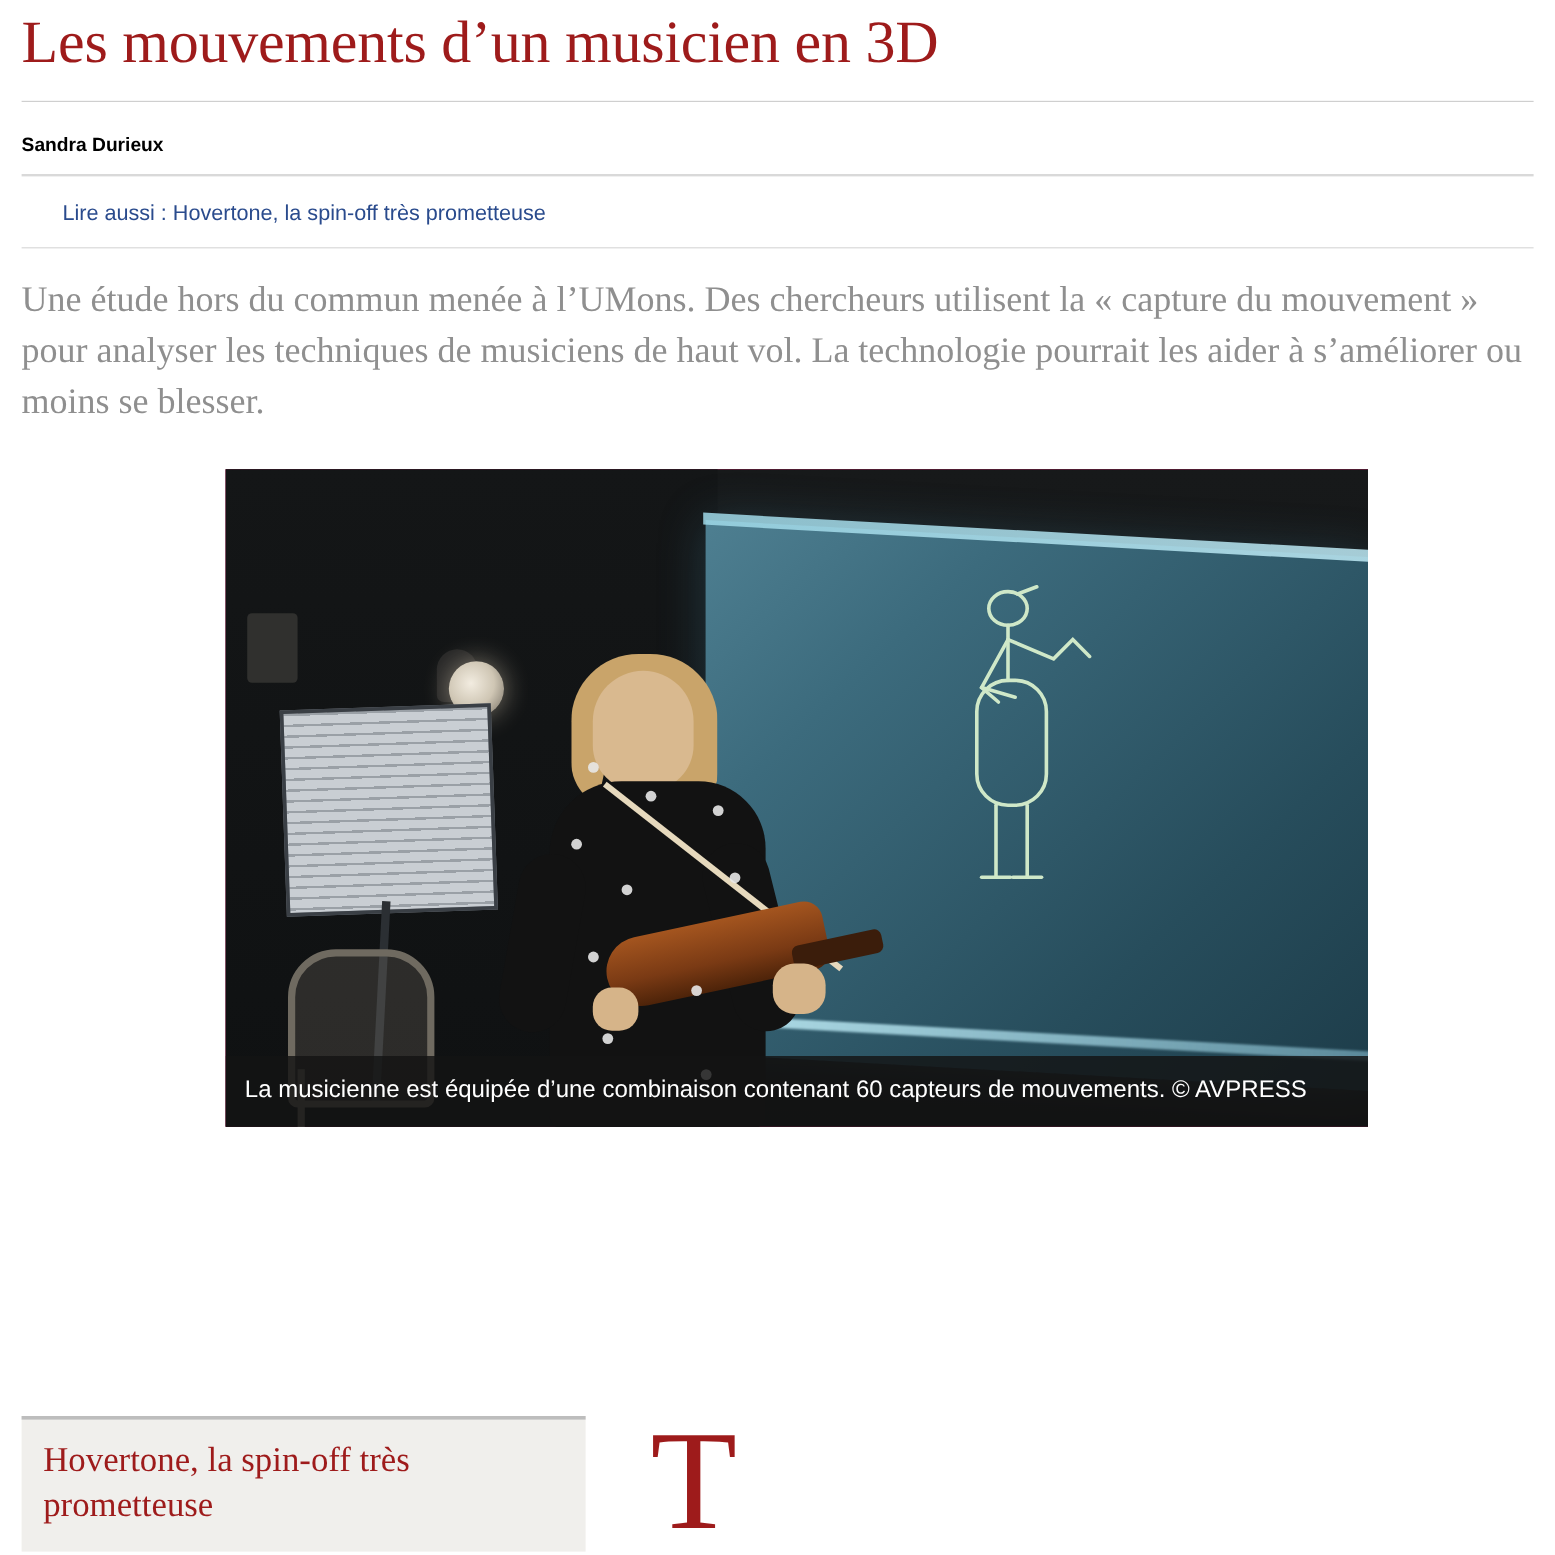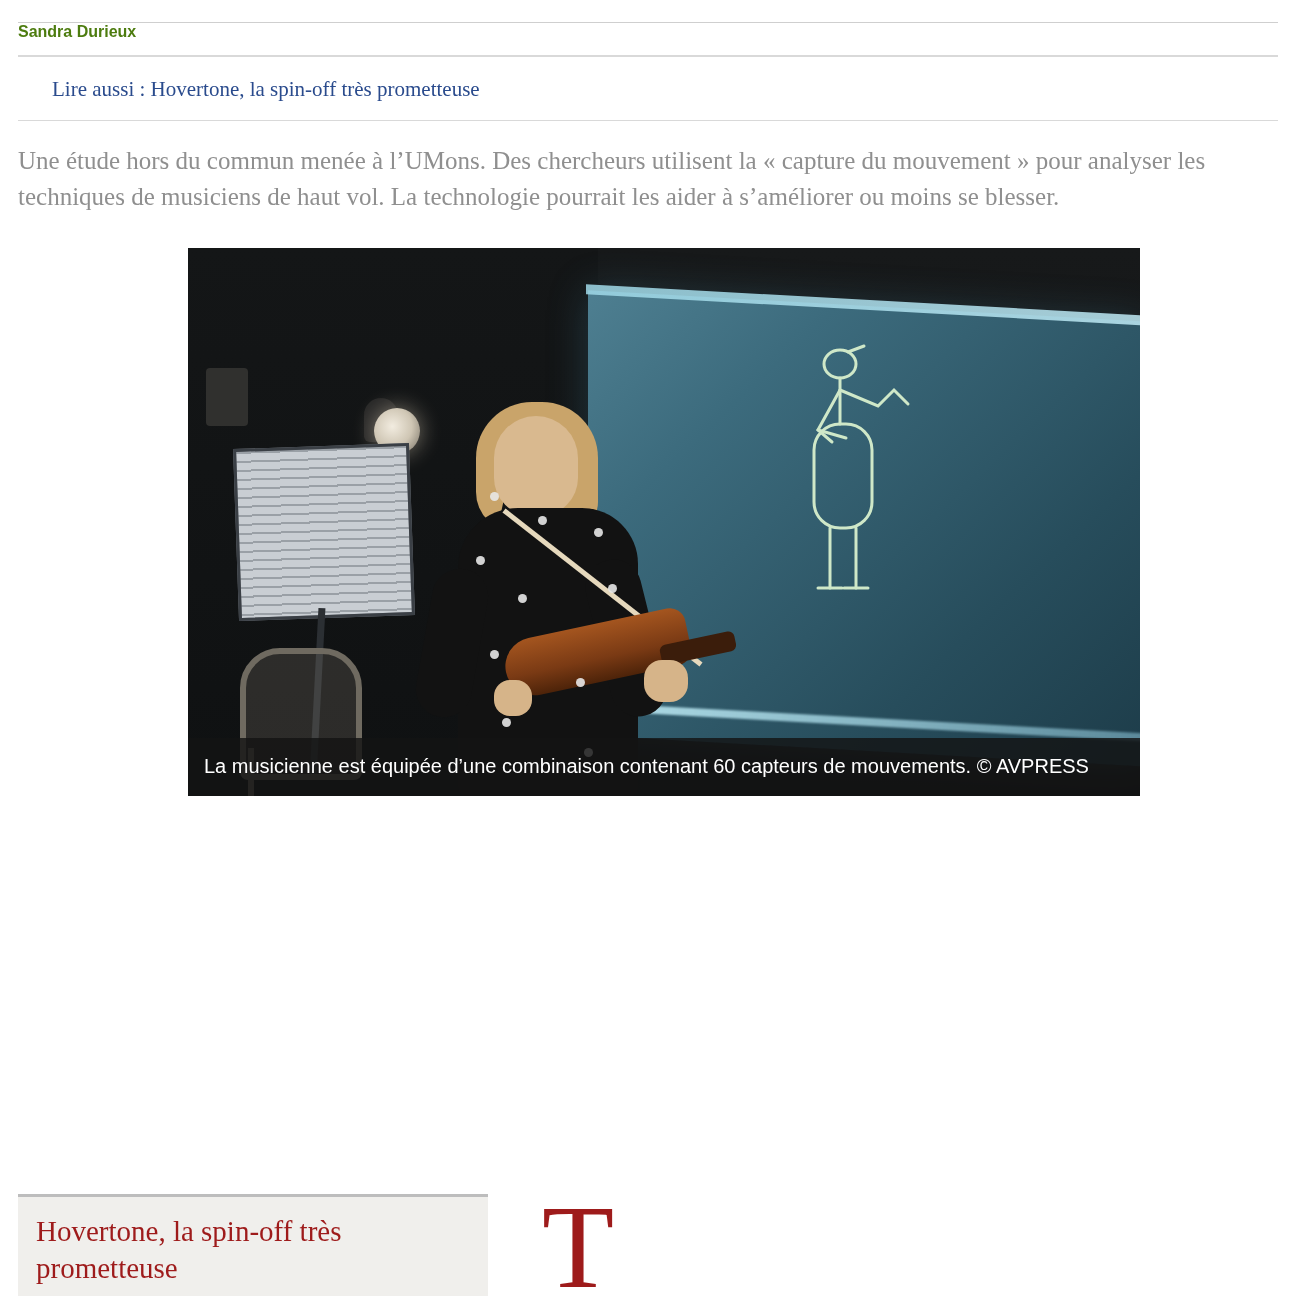"Les mouvements d’un musicien en" h1.headline { html: none -> <h1>Les mouvements d’un musicien en 3D</h1> }
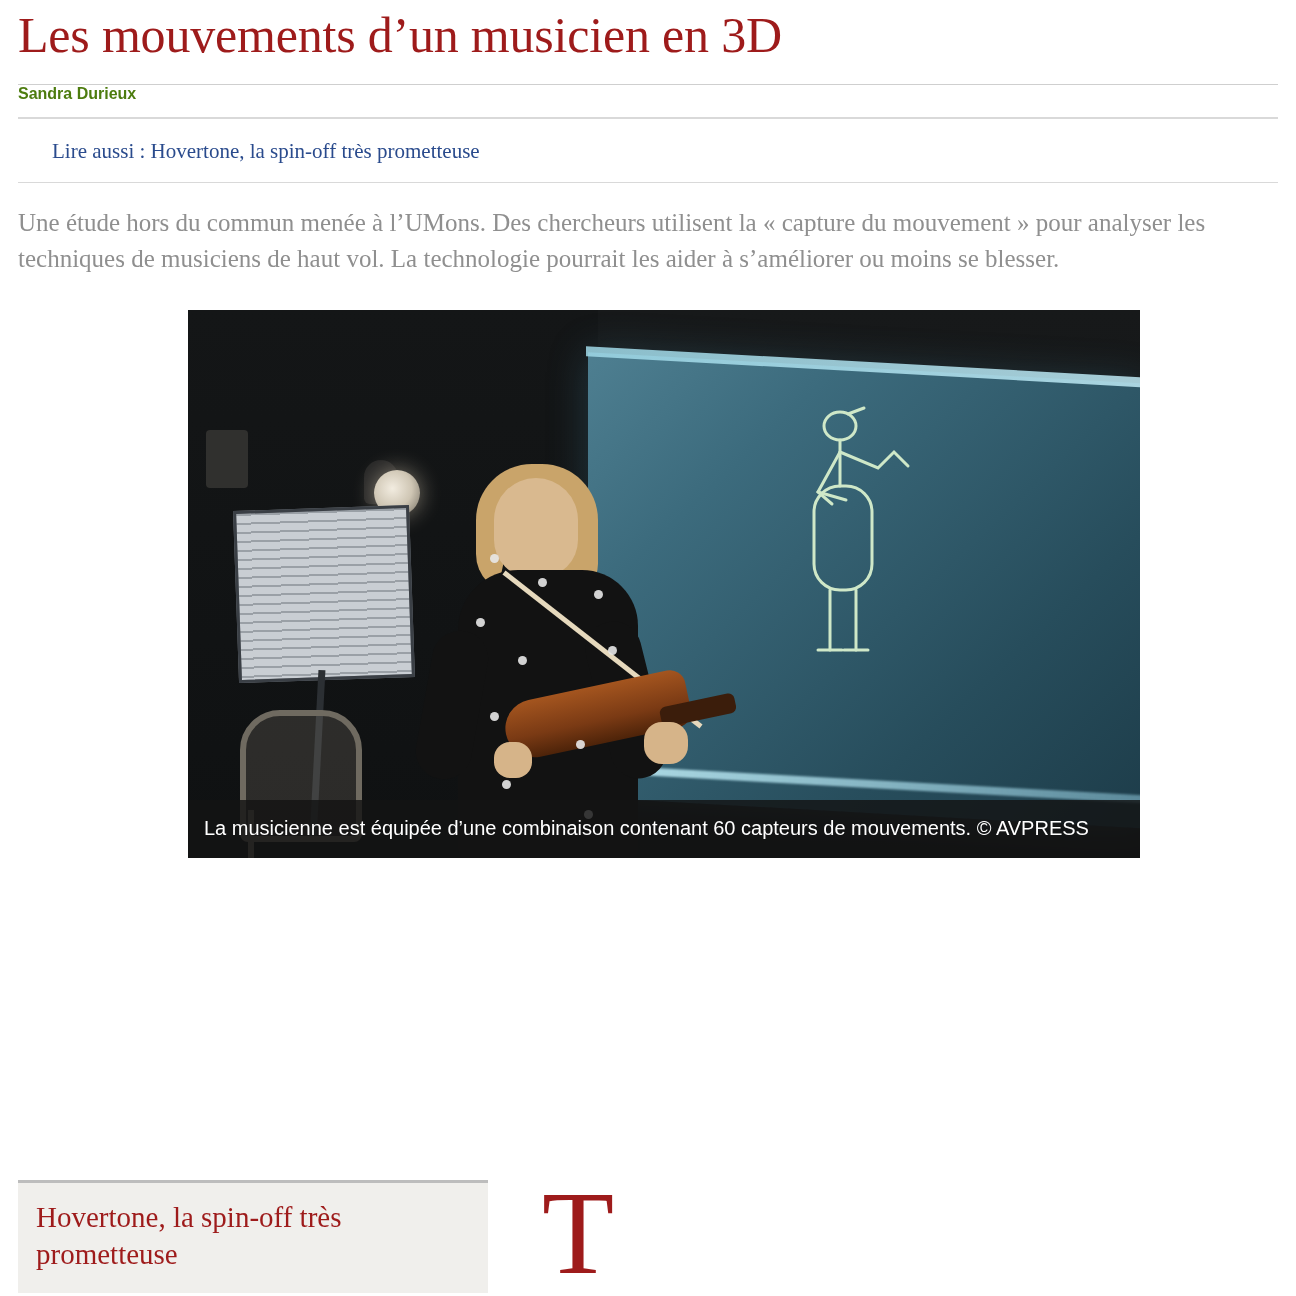"Sandra Durieux" .byline { color: #4d7c0f -> #000000; margin-top: 0 -> 28px }
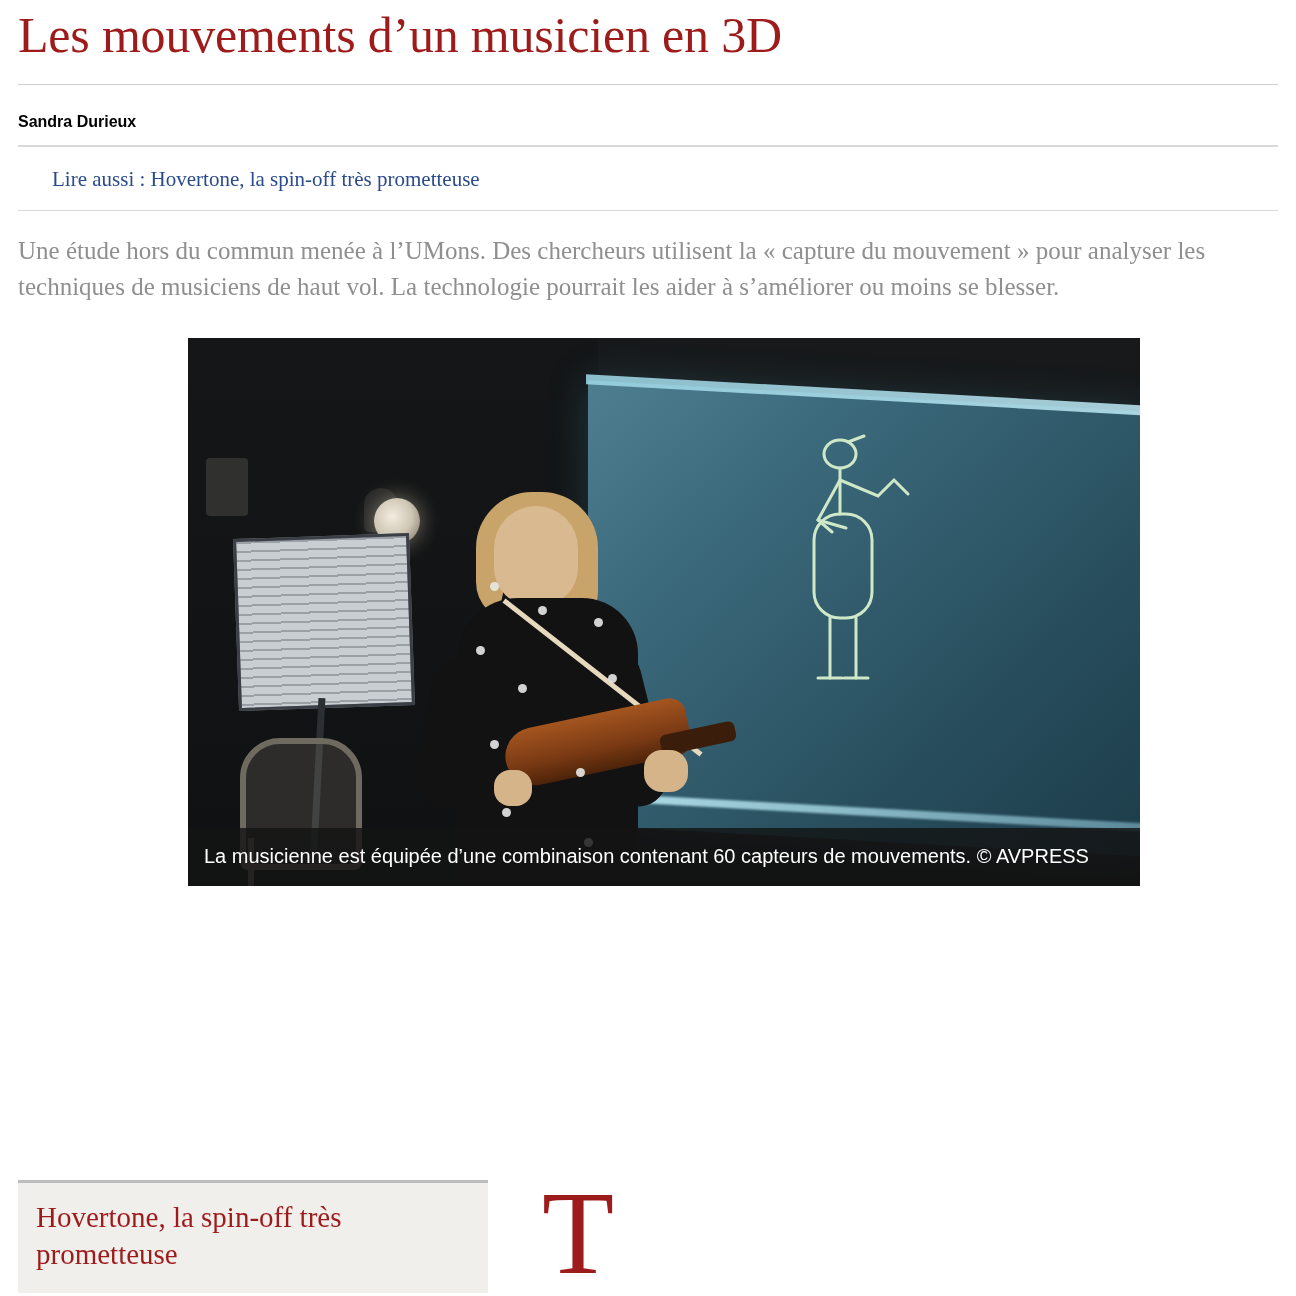"Lire aussi : Hovertone, la" .readalso { font-family: Liberation Serif, serif -> Liberation Sans, sans-serif; font-size: 21px -> 18px }
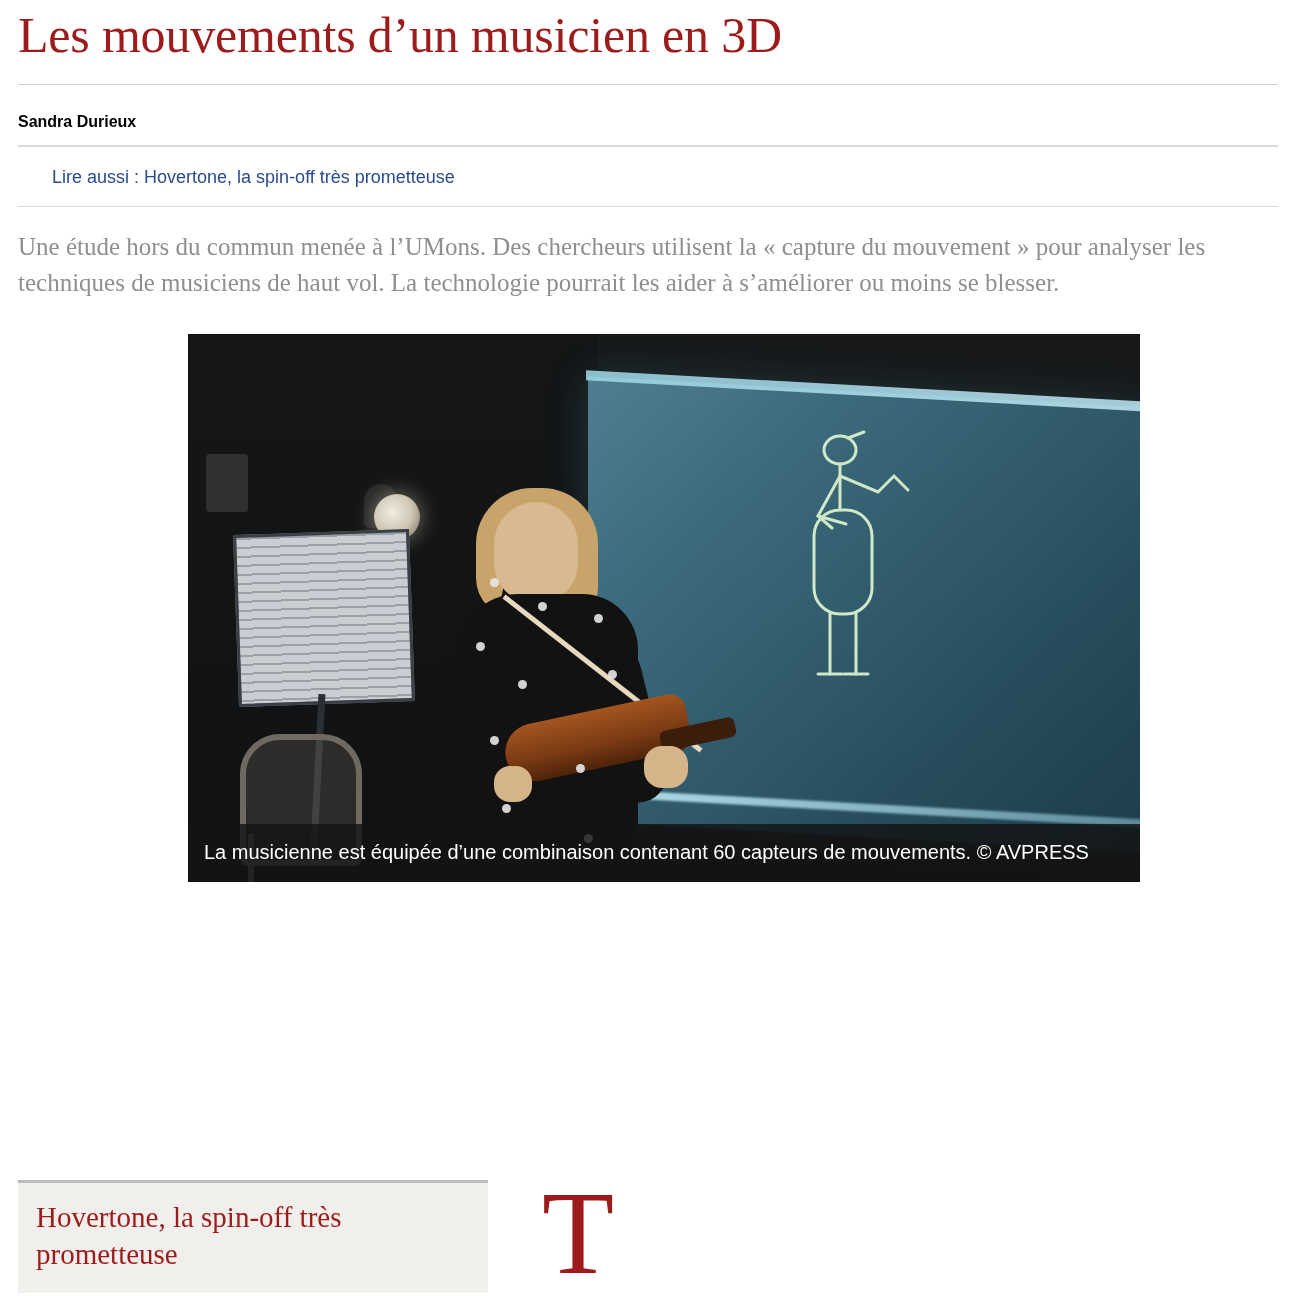"Une étude hors du commun" .standfirst { font-size: 25px -> 30px }
